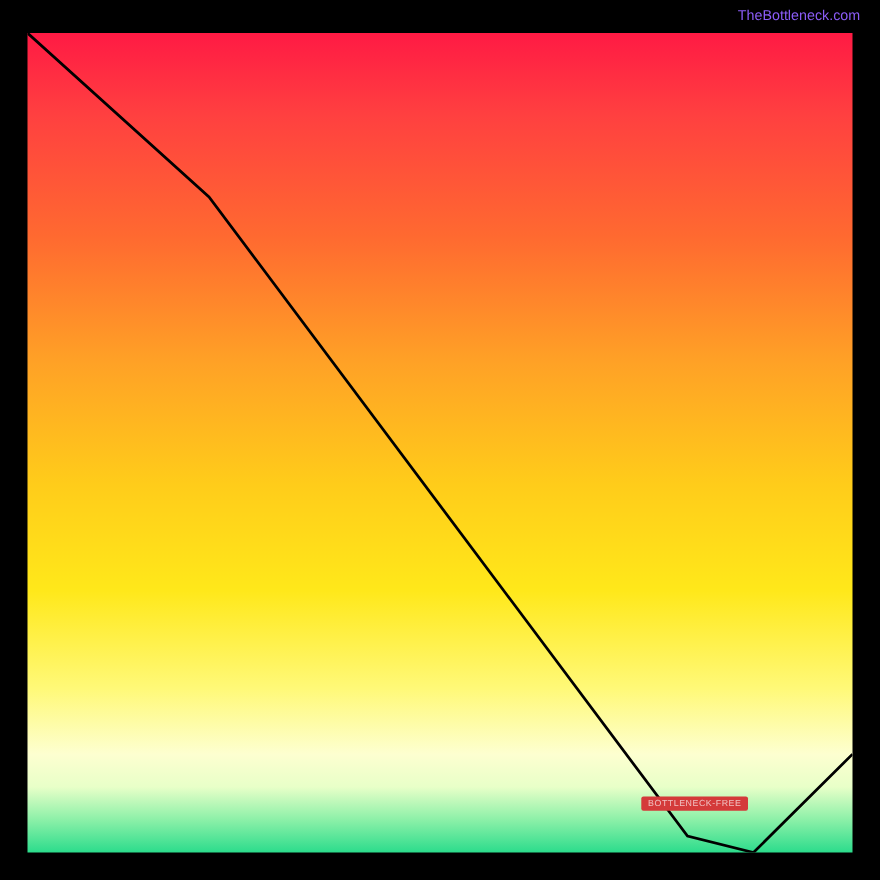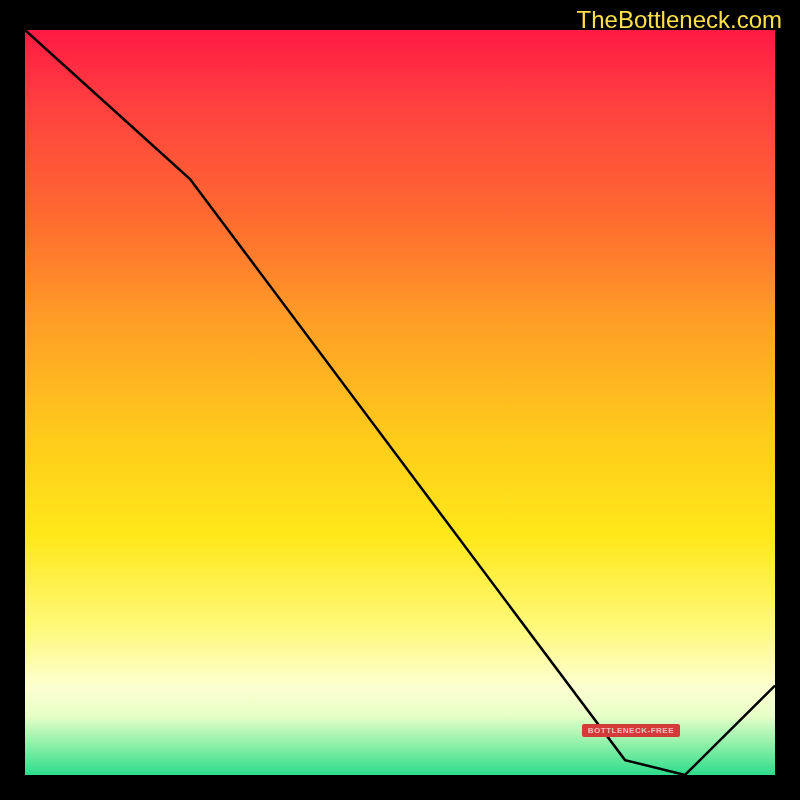"TheBottleneck.com" .attribution { color: #fde047 -> #8b5cf6; font-size: 24px -> 13px }
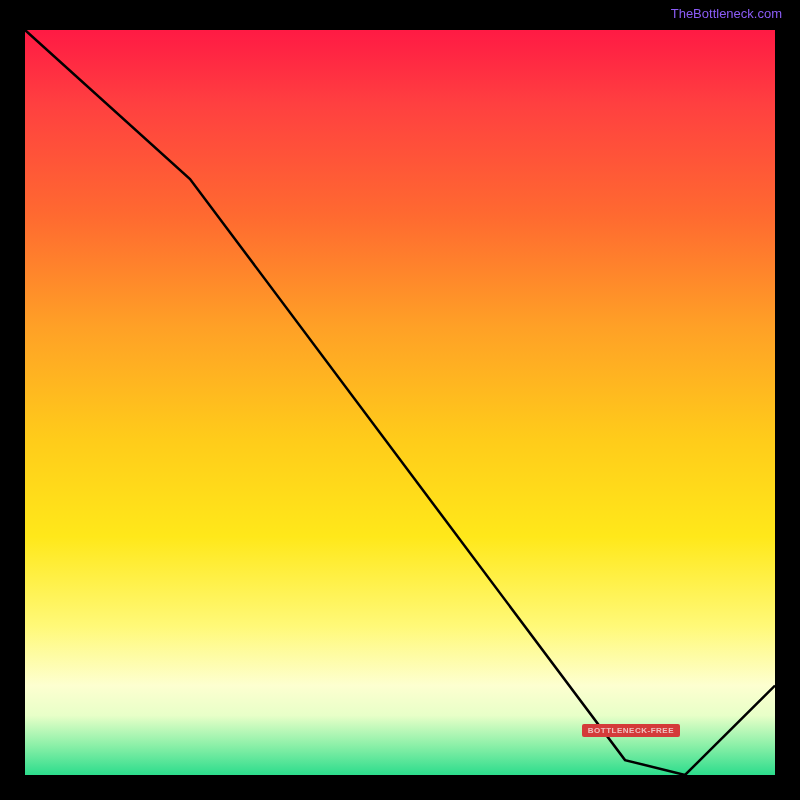"BOTTLENECK-FREE" .badge { font-weight: bold -> normal }
